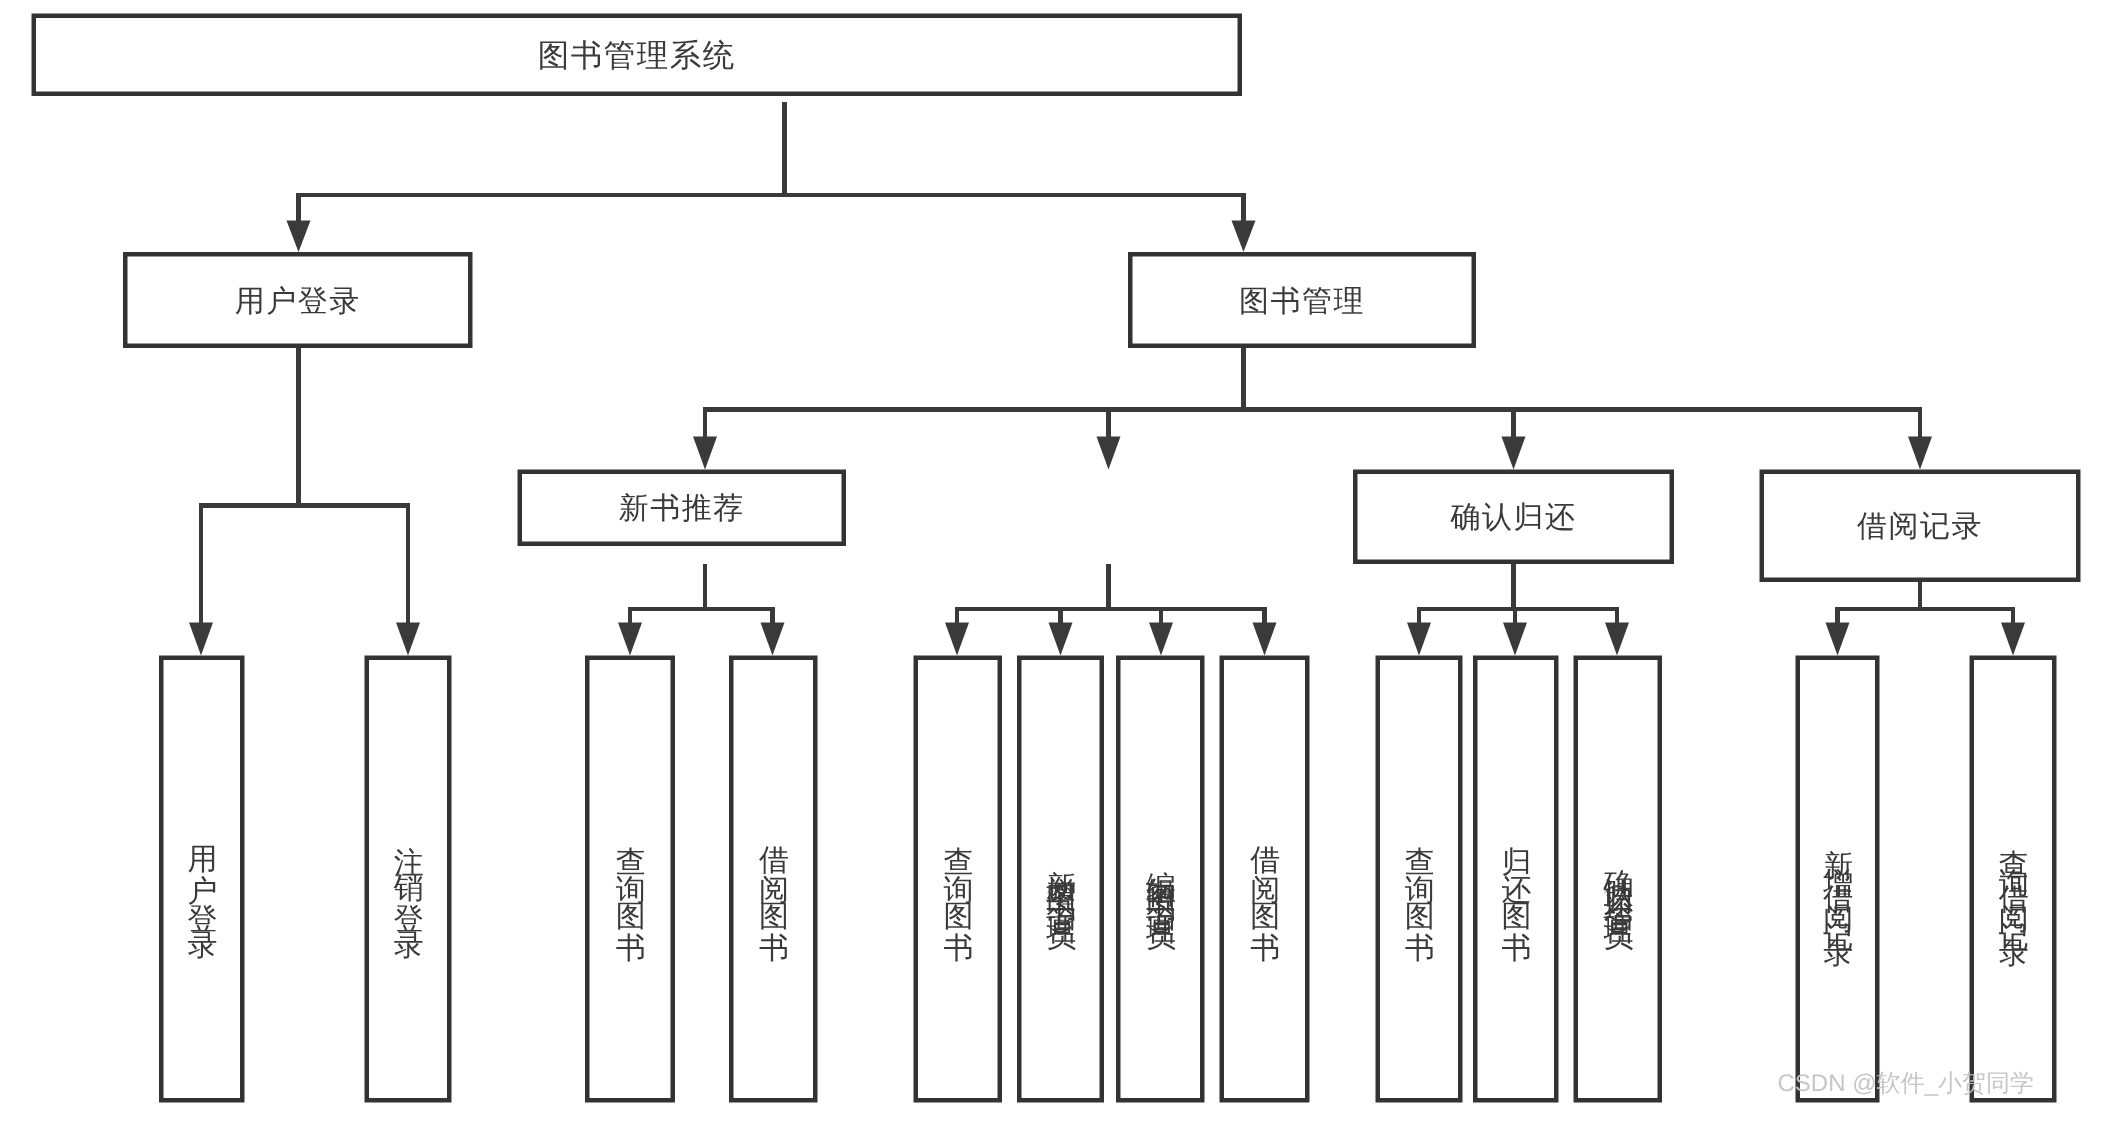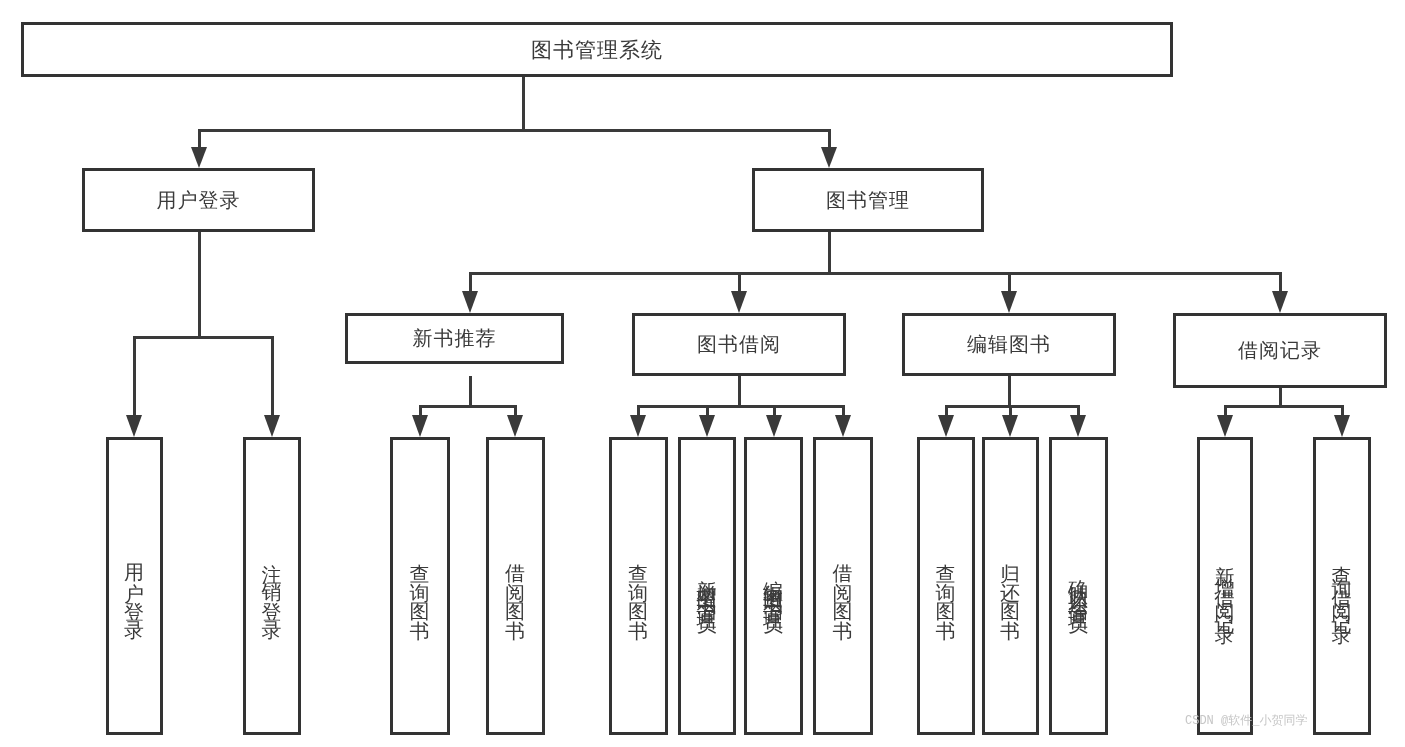"图书管理系统" div.box { top: 22px -> 9px; width: 1152px -> 807px }
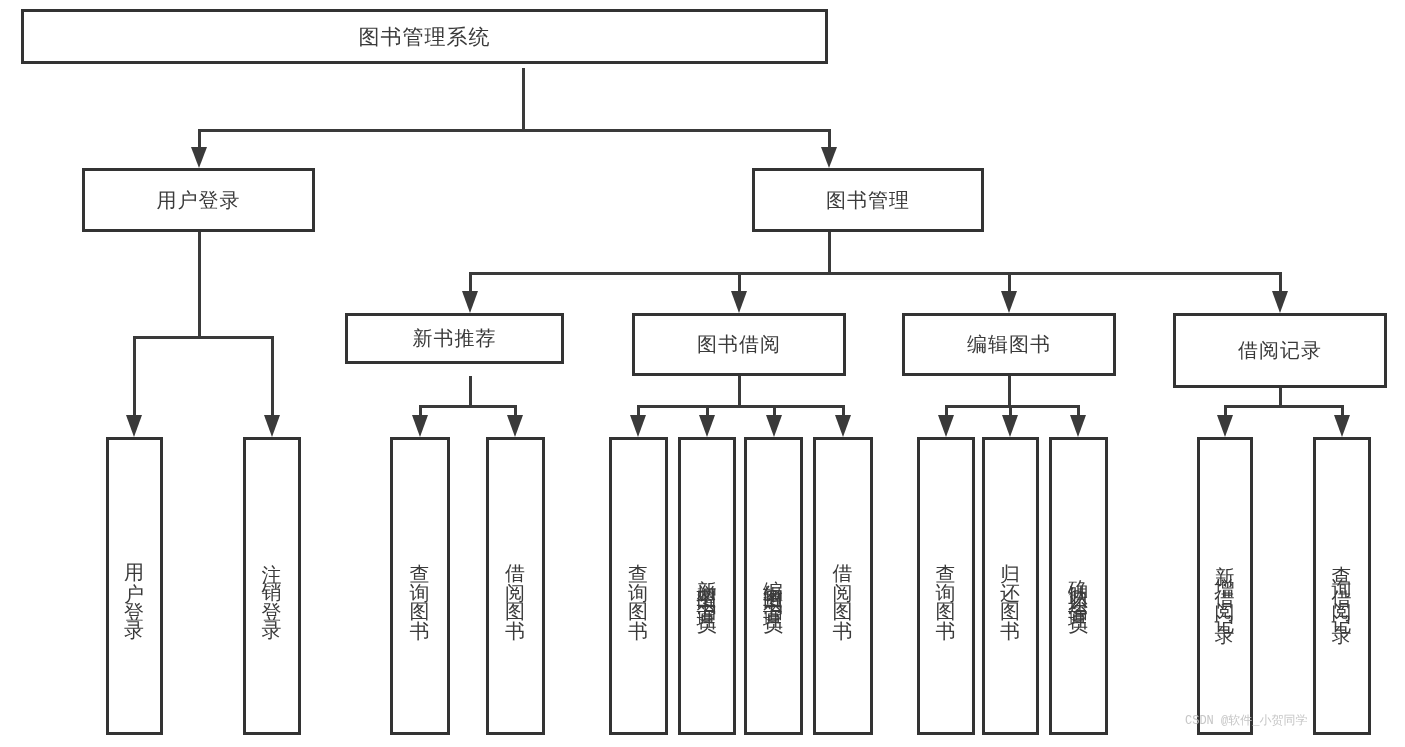"图书借阅" div.box { html: <div>图书借阅</div> -> none }
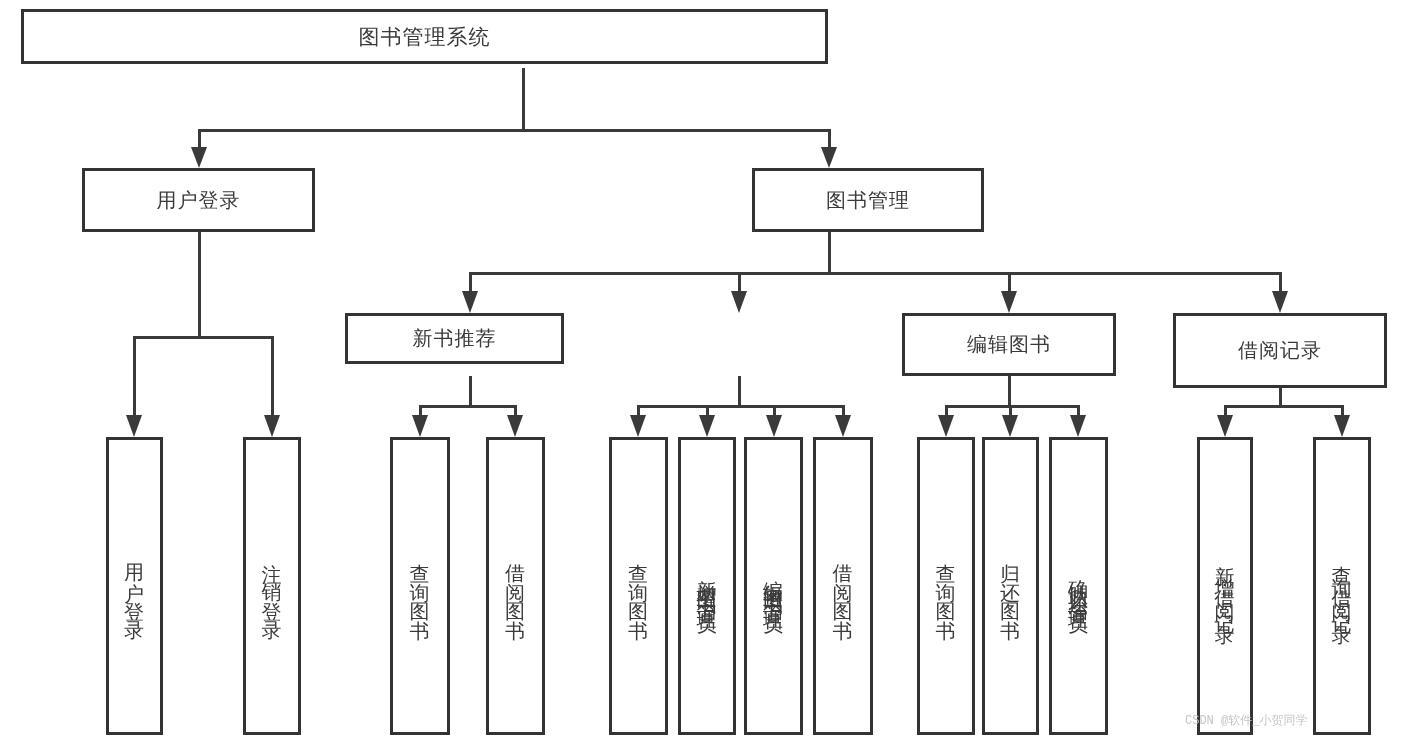"编辑图书" div.box { text: 编辑图书 -> 确认归还 }
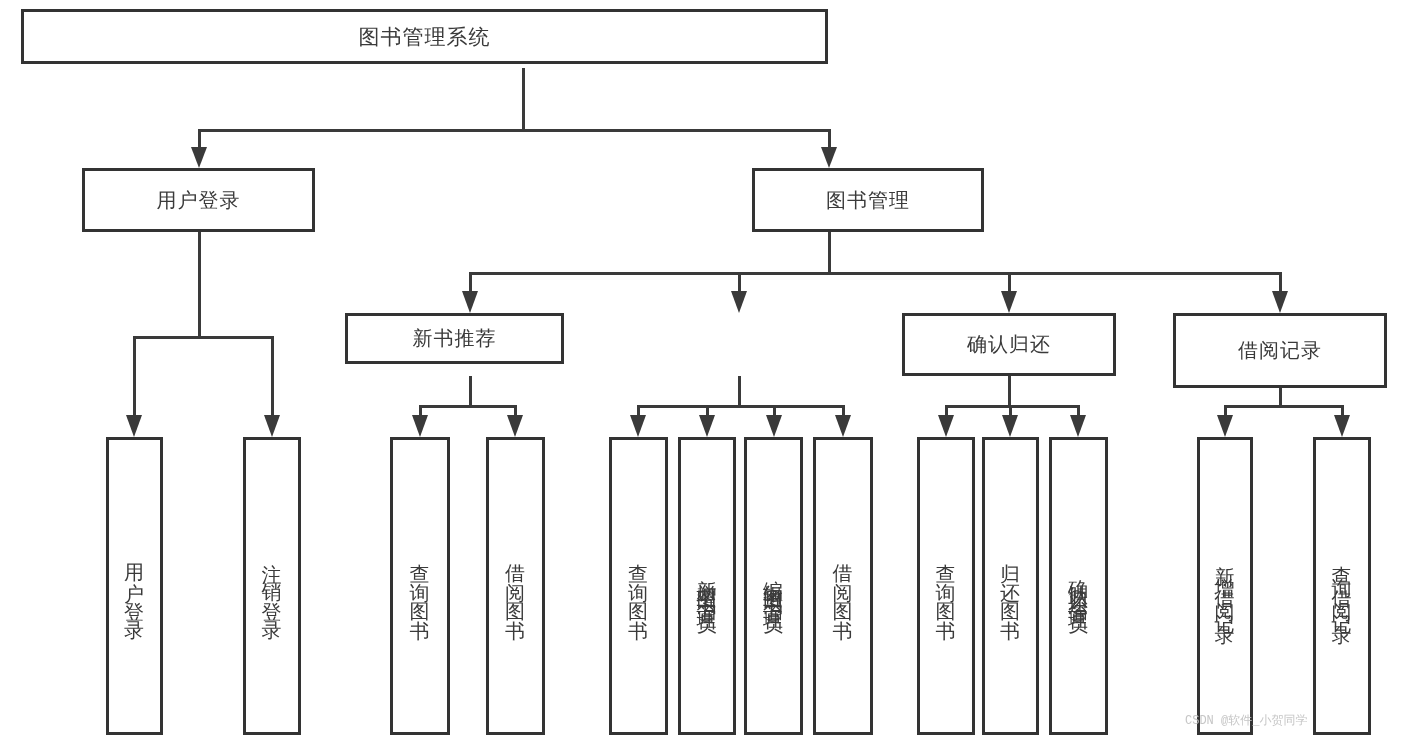"CSDN @软件_小贺同学" .watermark { font-family: Liberation Mono, monospace -> none; font-size: 12px -> 16px }
